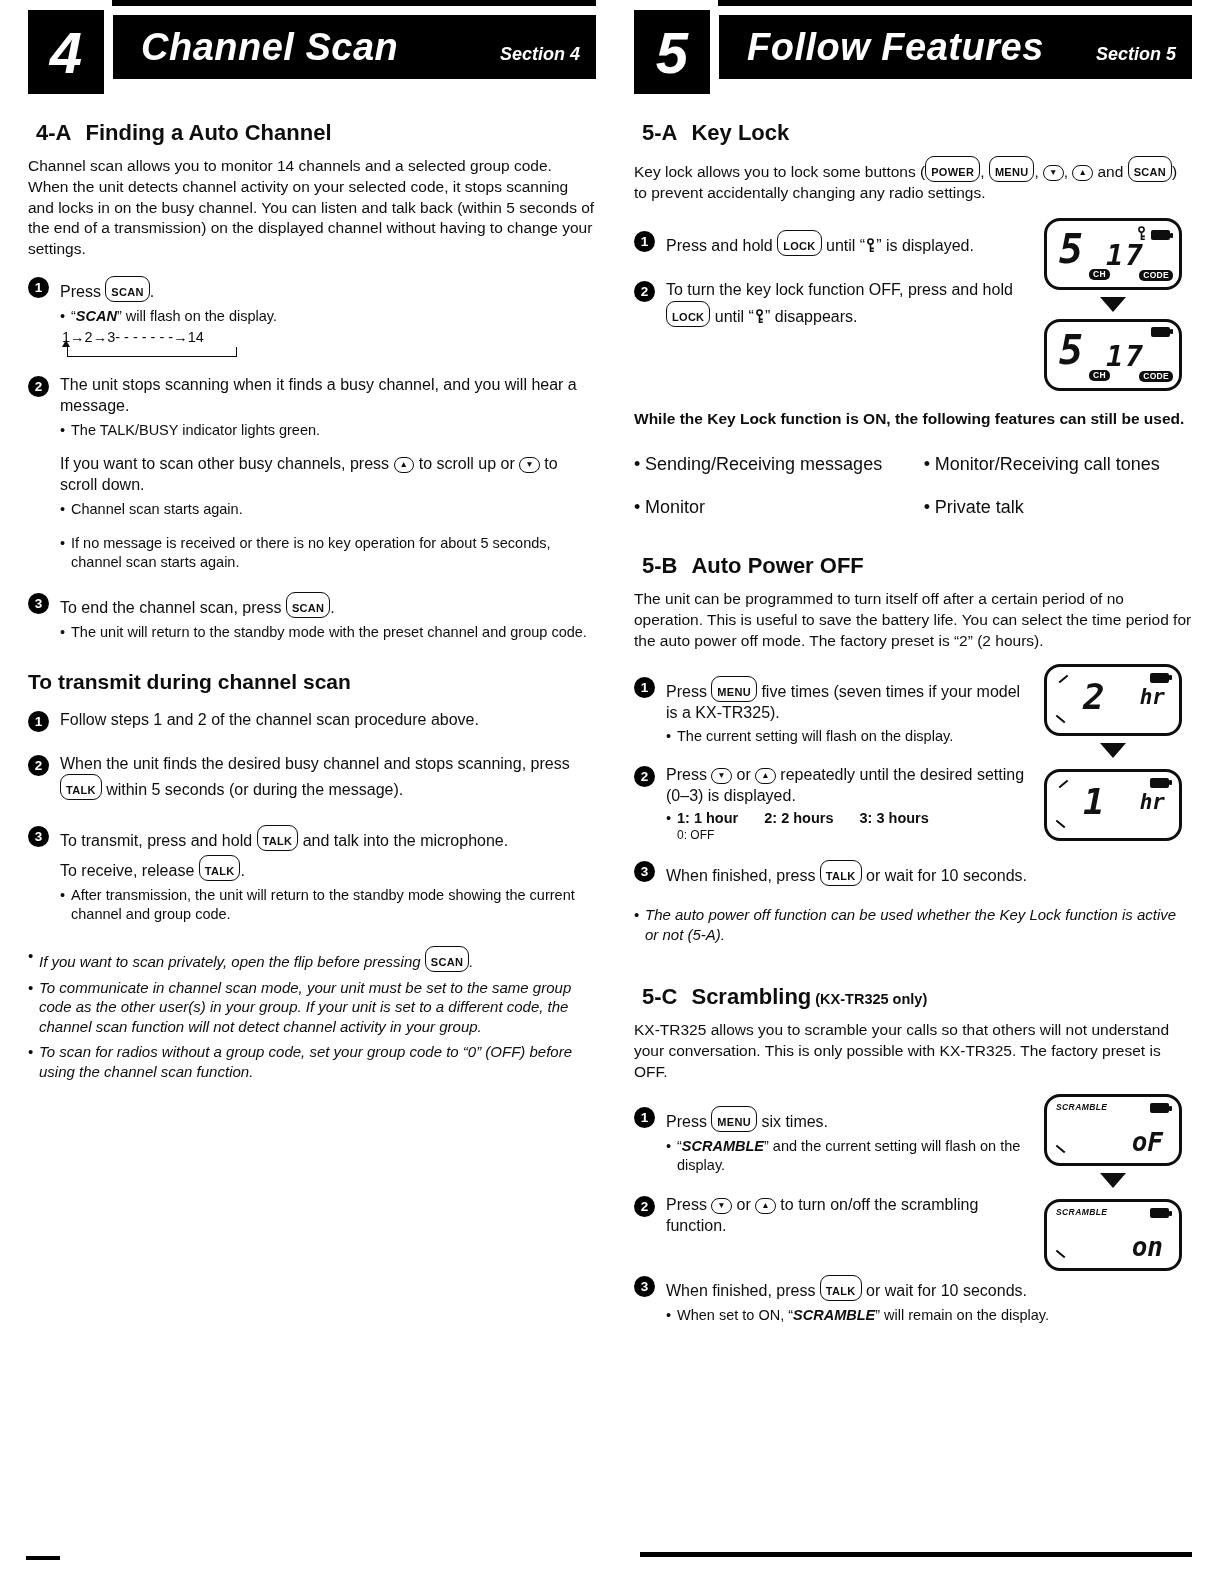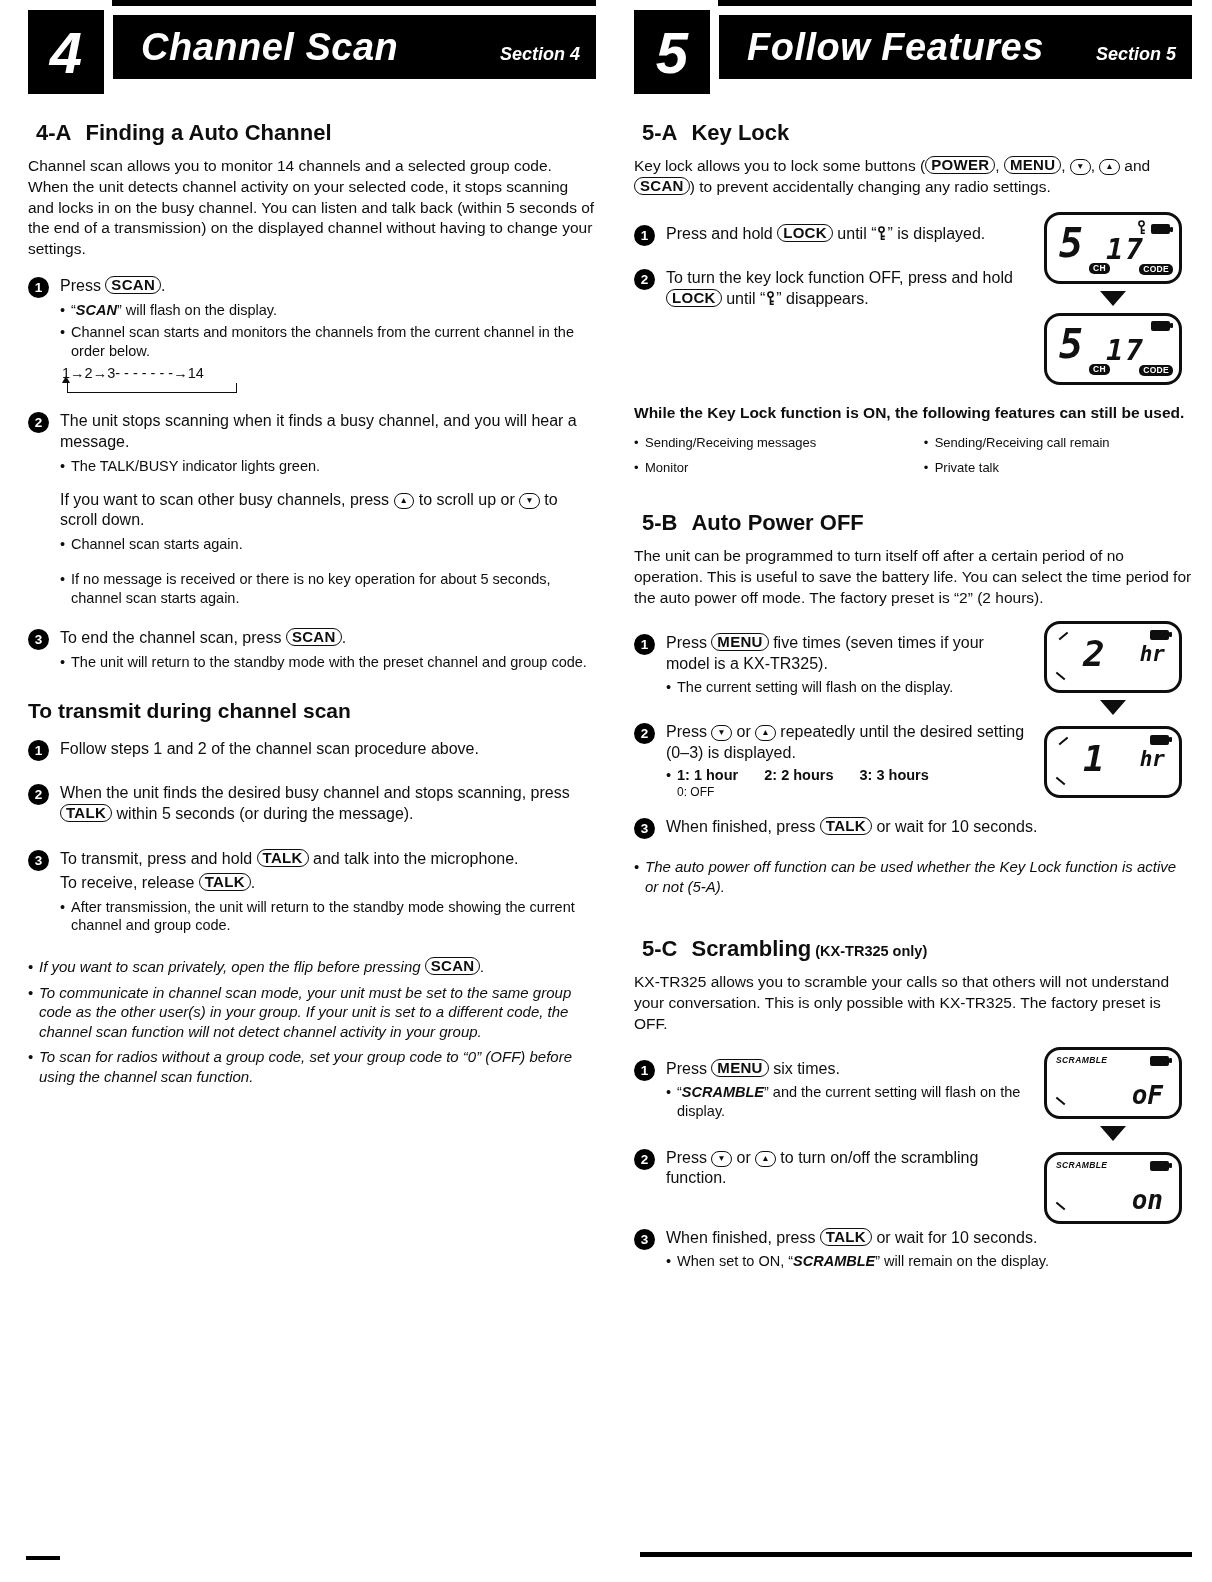"POWER" .kc { font-size: 15px -> 11px; padding: 0 5px 1px -> 8px 5px 1px }
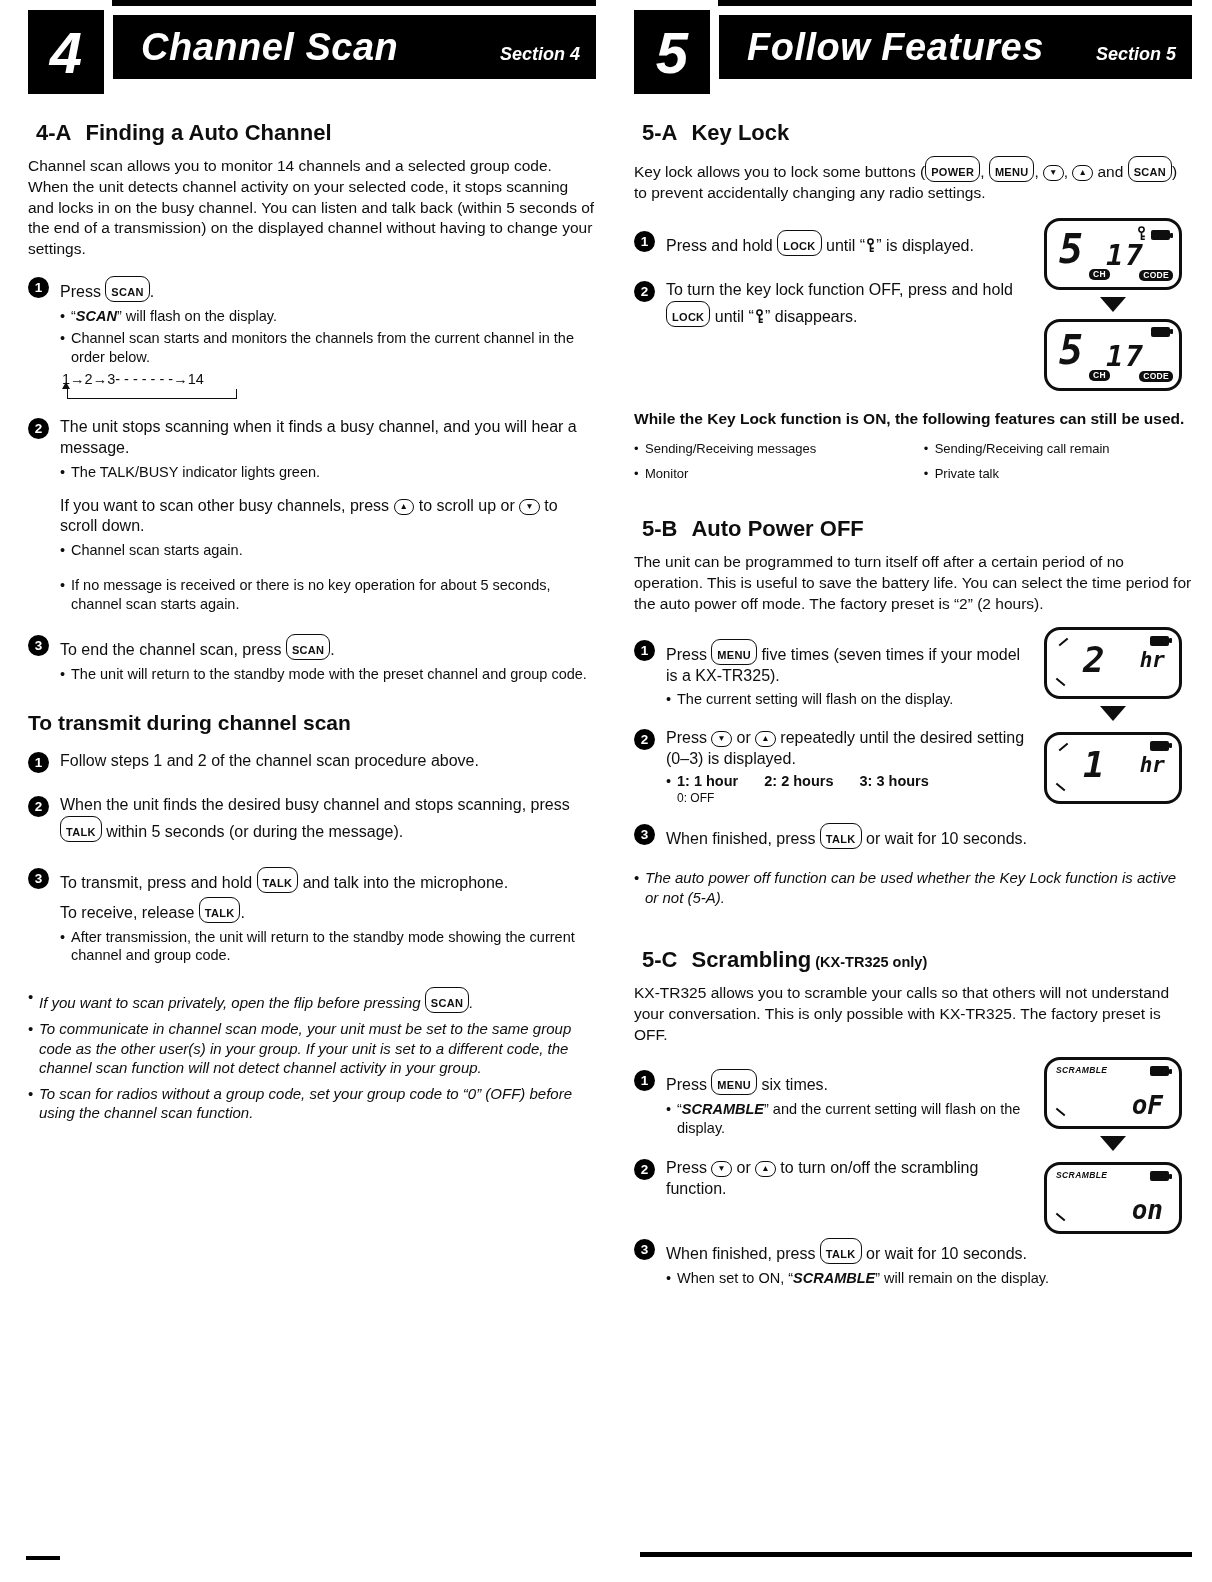"Channel scan starts and monitors" div.bul { html: <div>Channel scan starts and monitors the channels from the current channel in the order below.</div> -> none }
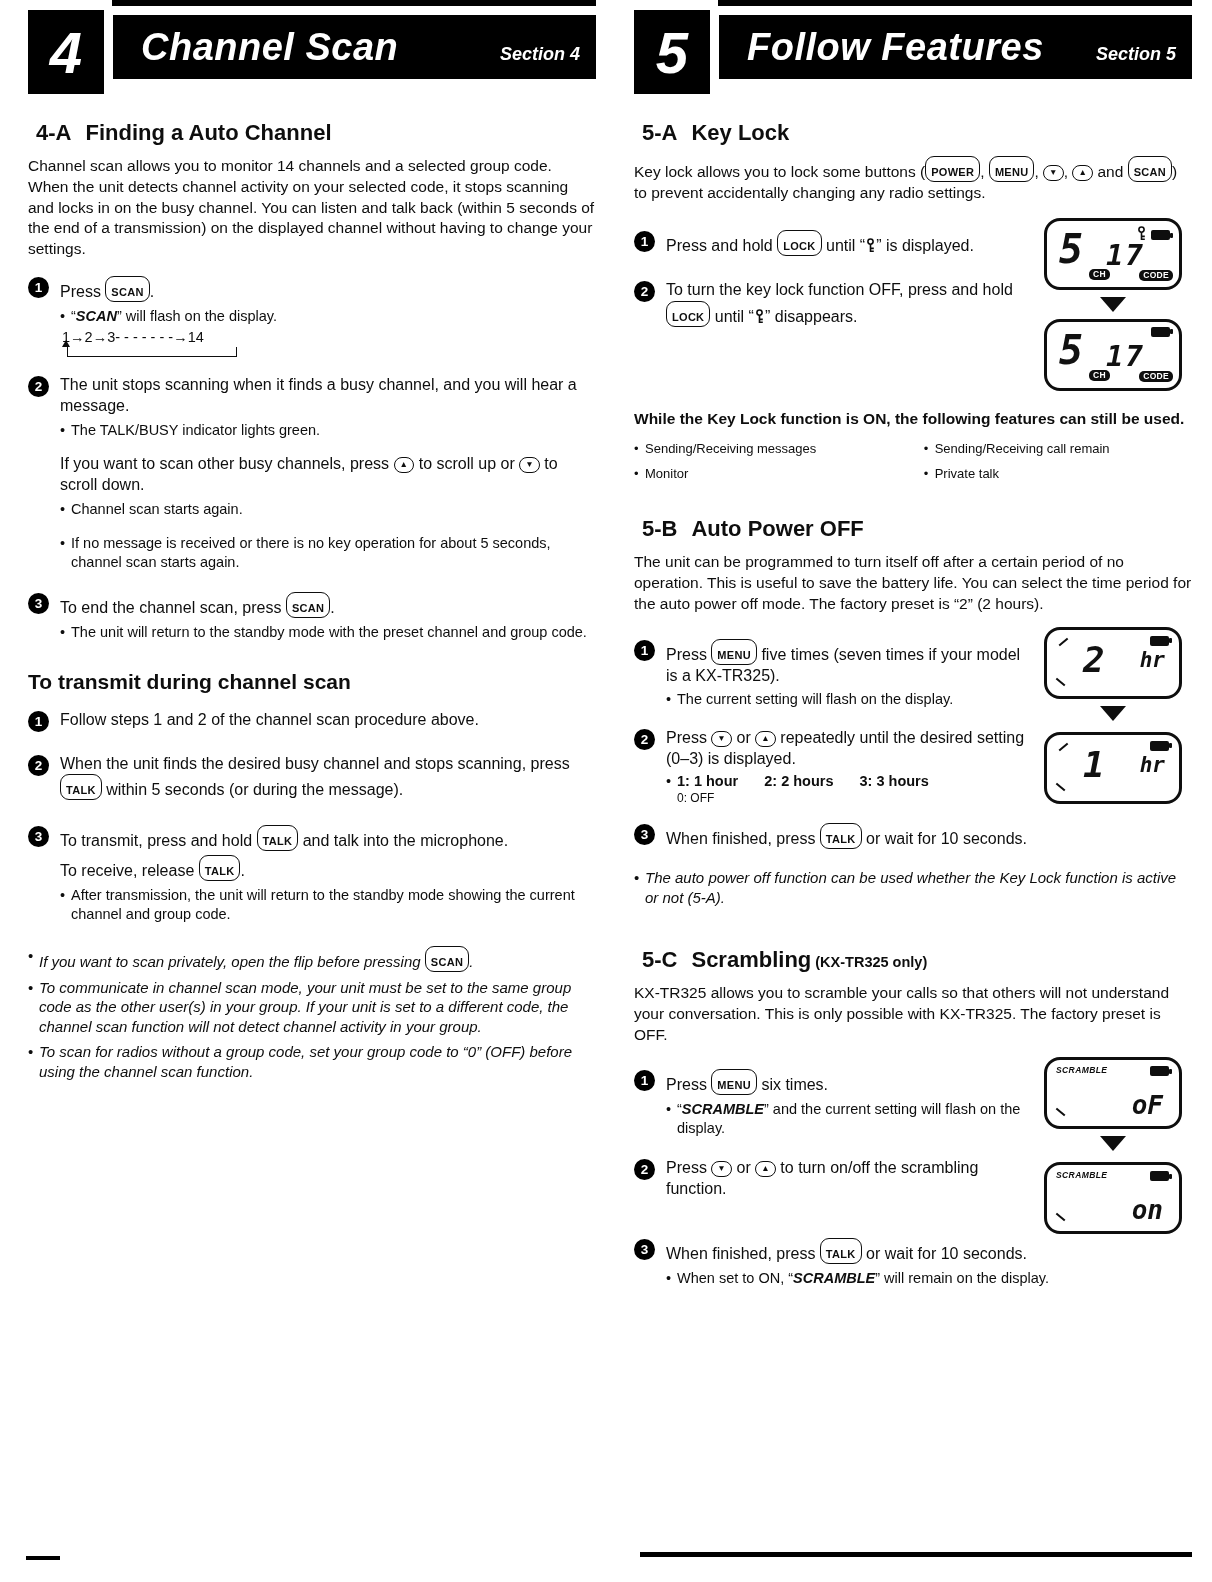"Sending/Receiving messages" .fgrid .bul { font-size: 13px -> 18px; margin-top: 6px -> 18px }
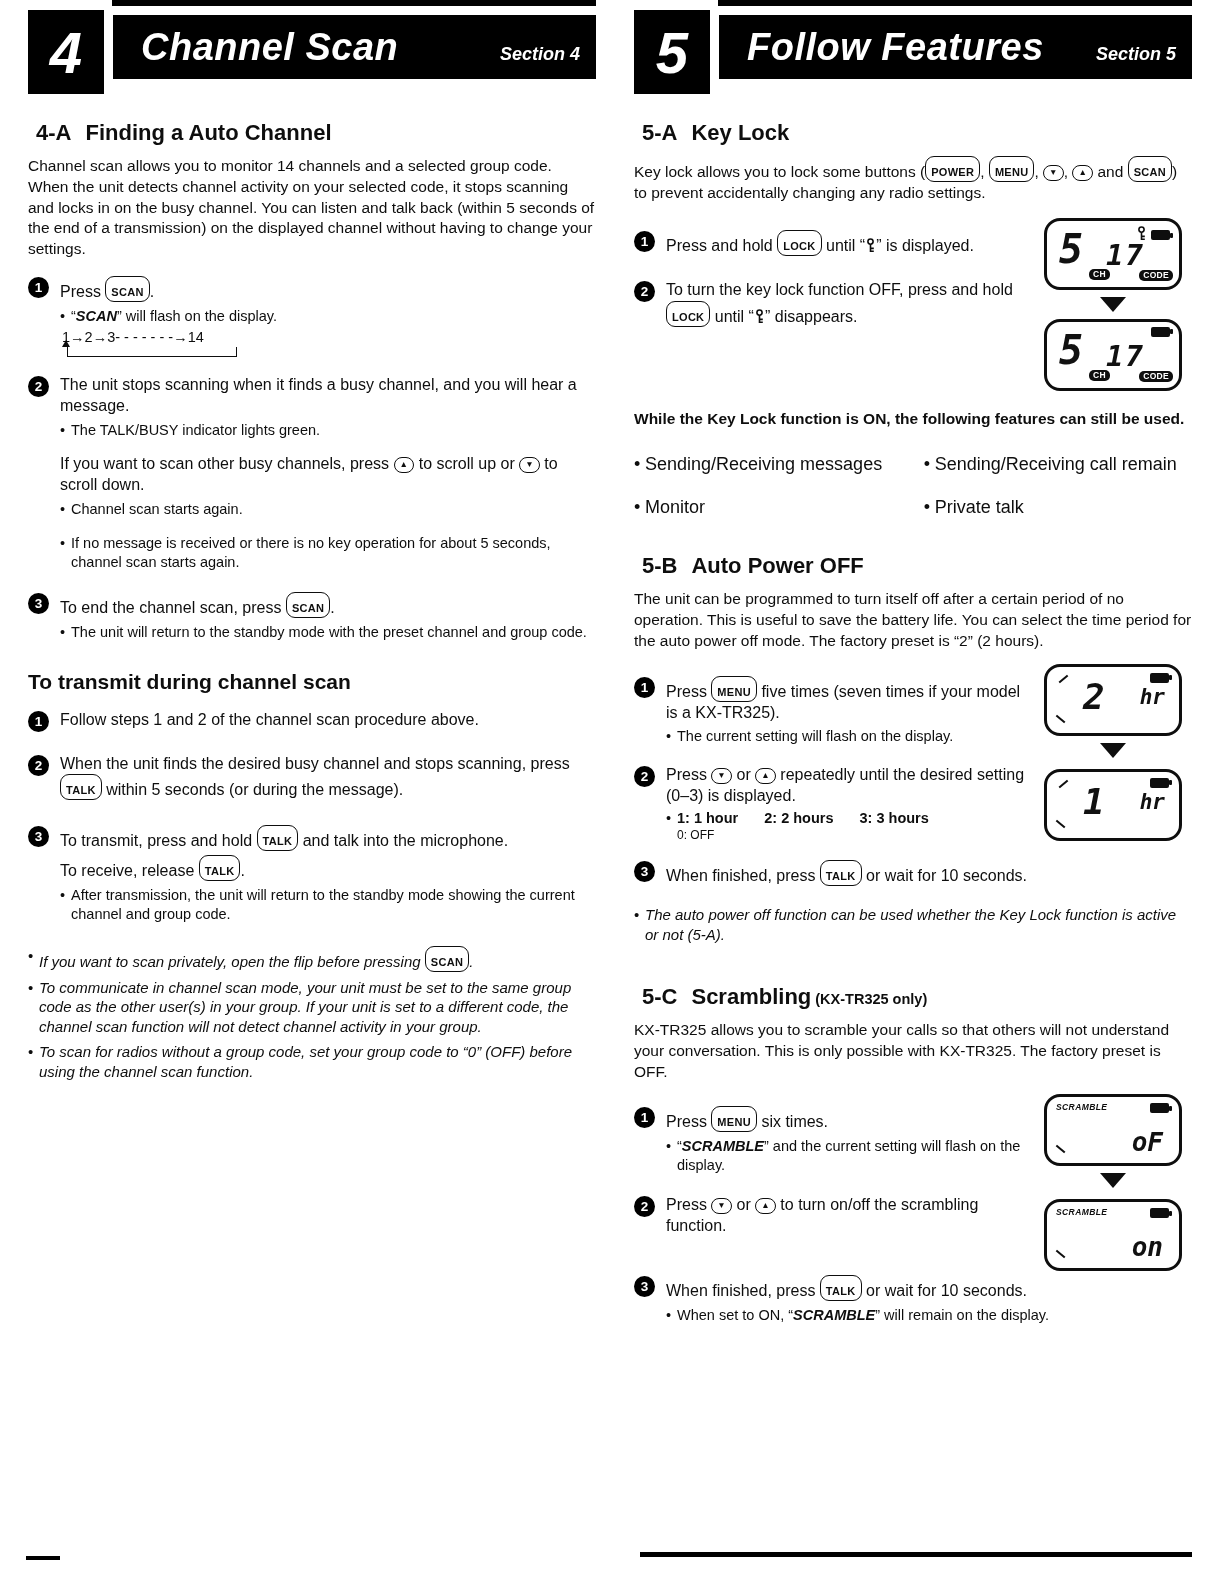"Sending/Receiving call remain" div.bul { text: Sending/Receiving call remain -> Monitor/Receiving call tones }
